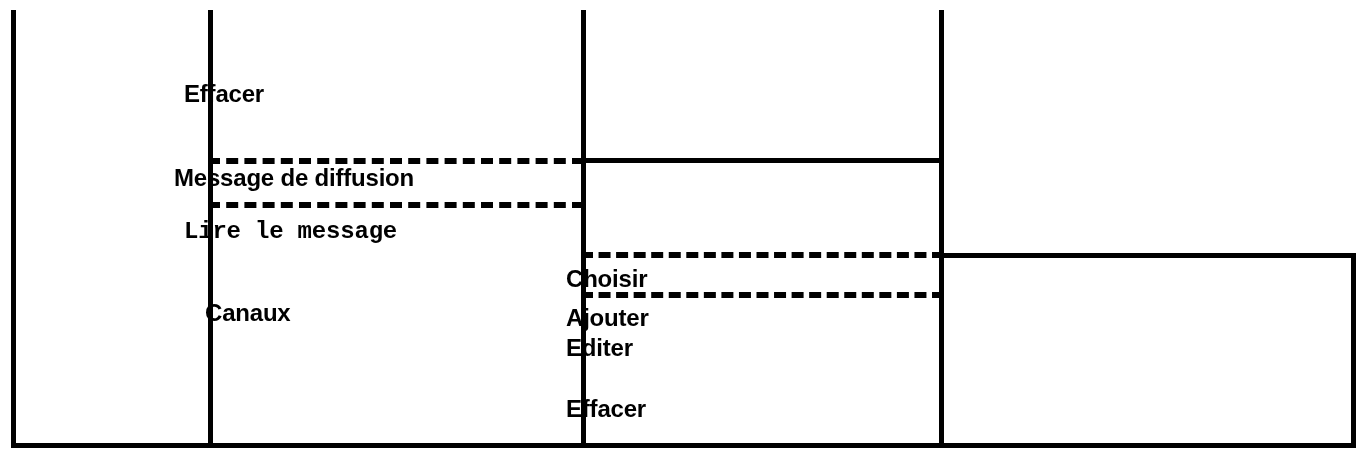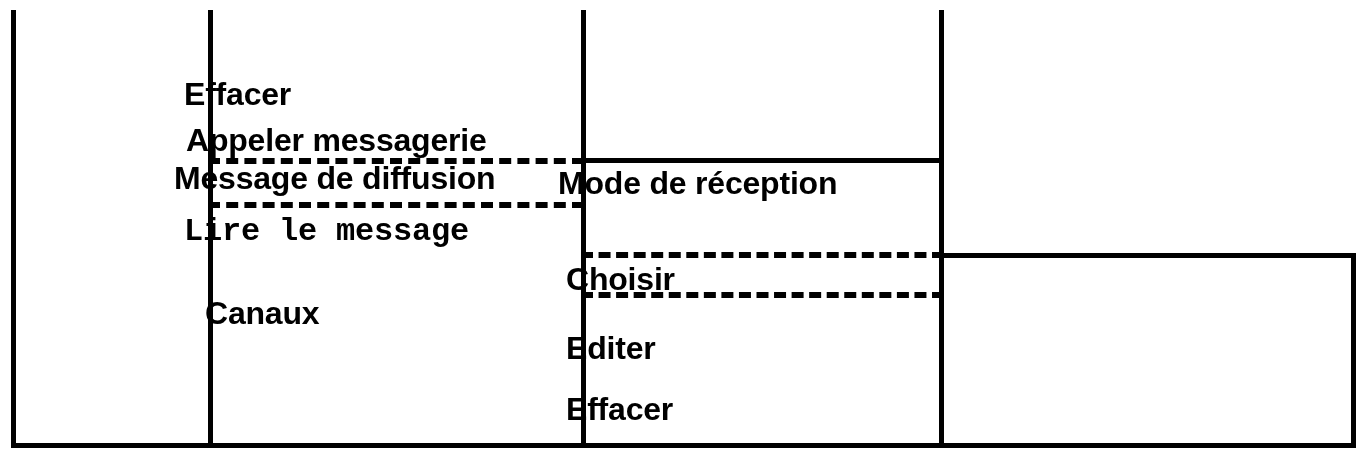"Effacer" .menu-label { font-size: 32px -> 24px }
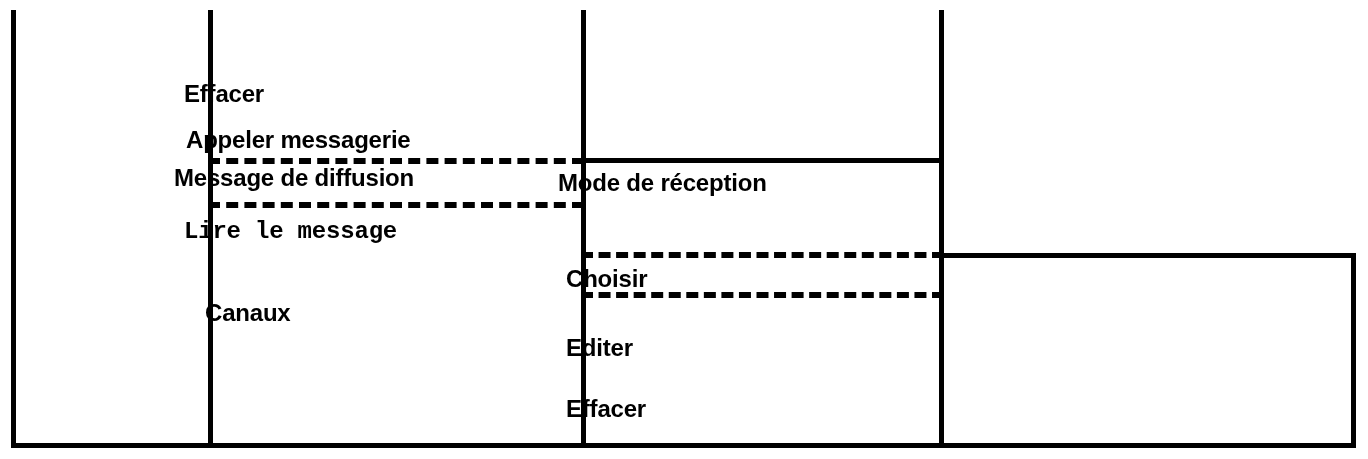"Appeler messagerie" div.menu-label { html: <div>Appeler messagerie</div> -> none }
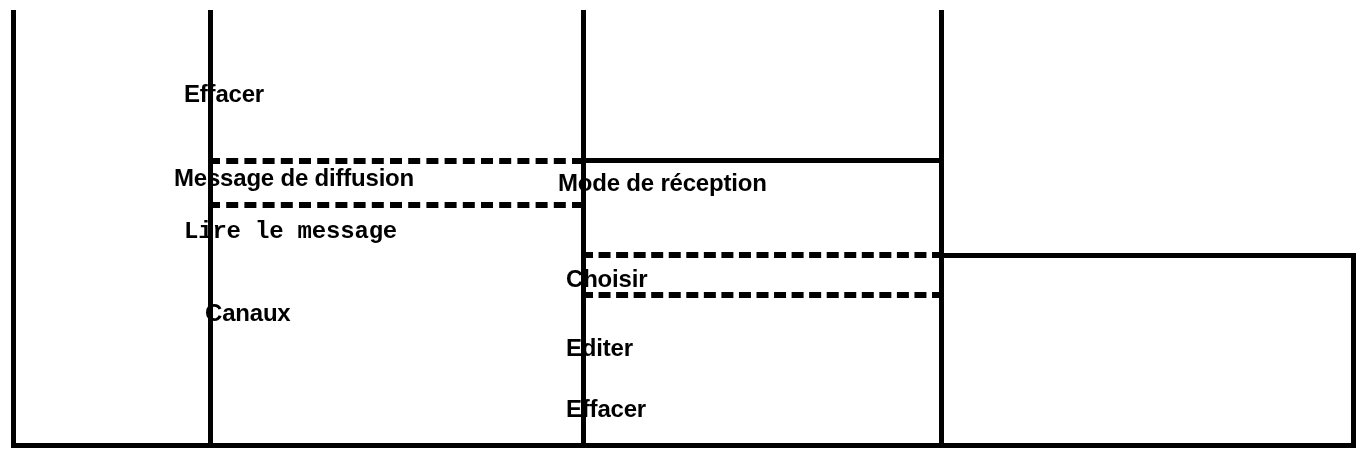"Mode de réception" div.menu-label { html: <div>Mode de réception</div> -> none }
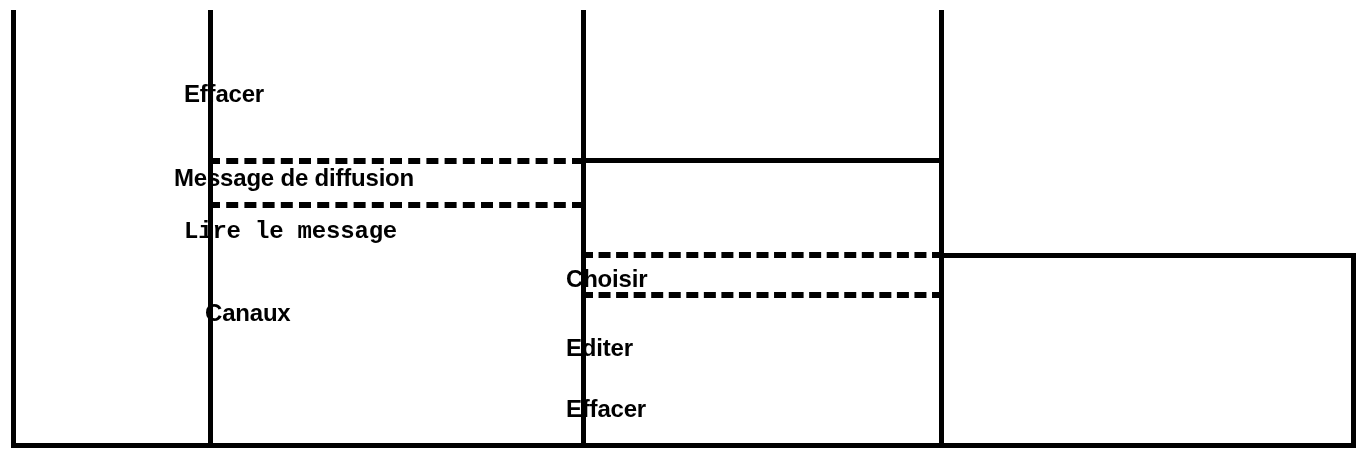"Ajouter" div.menu-label { html: none -> <div>Ajouter</div> }
